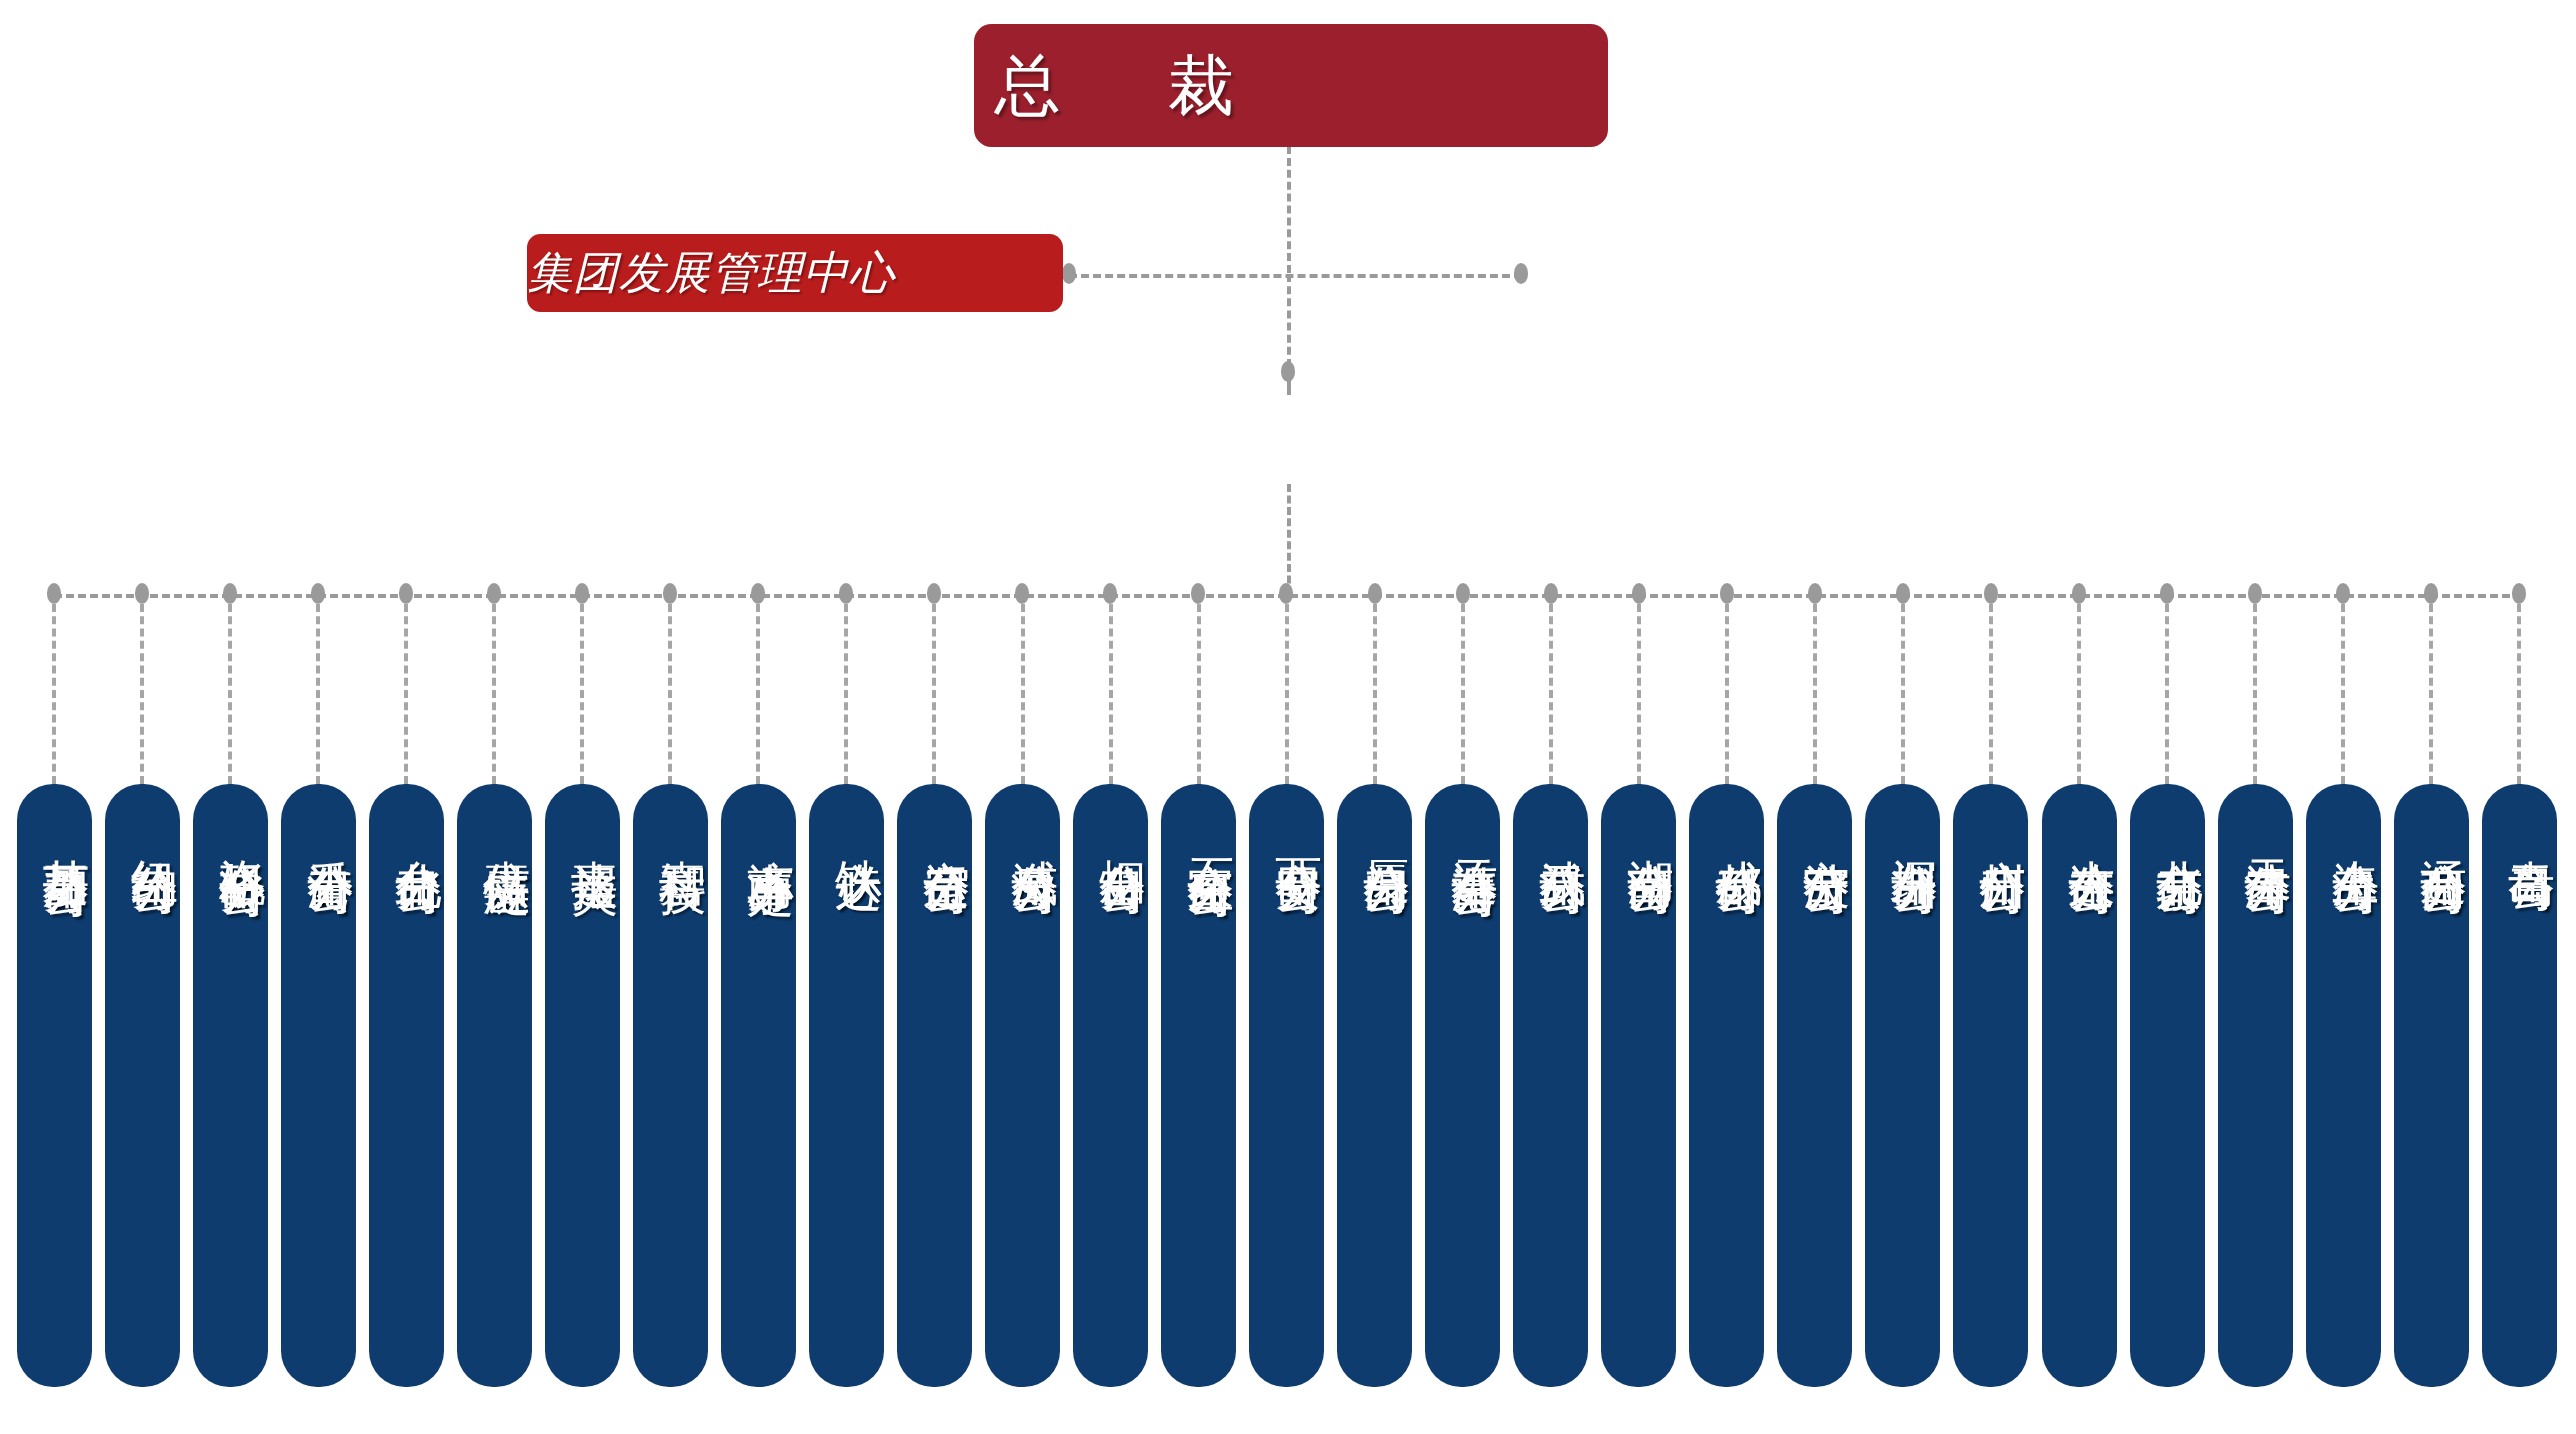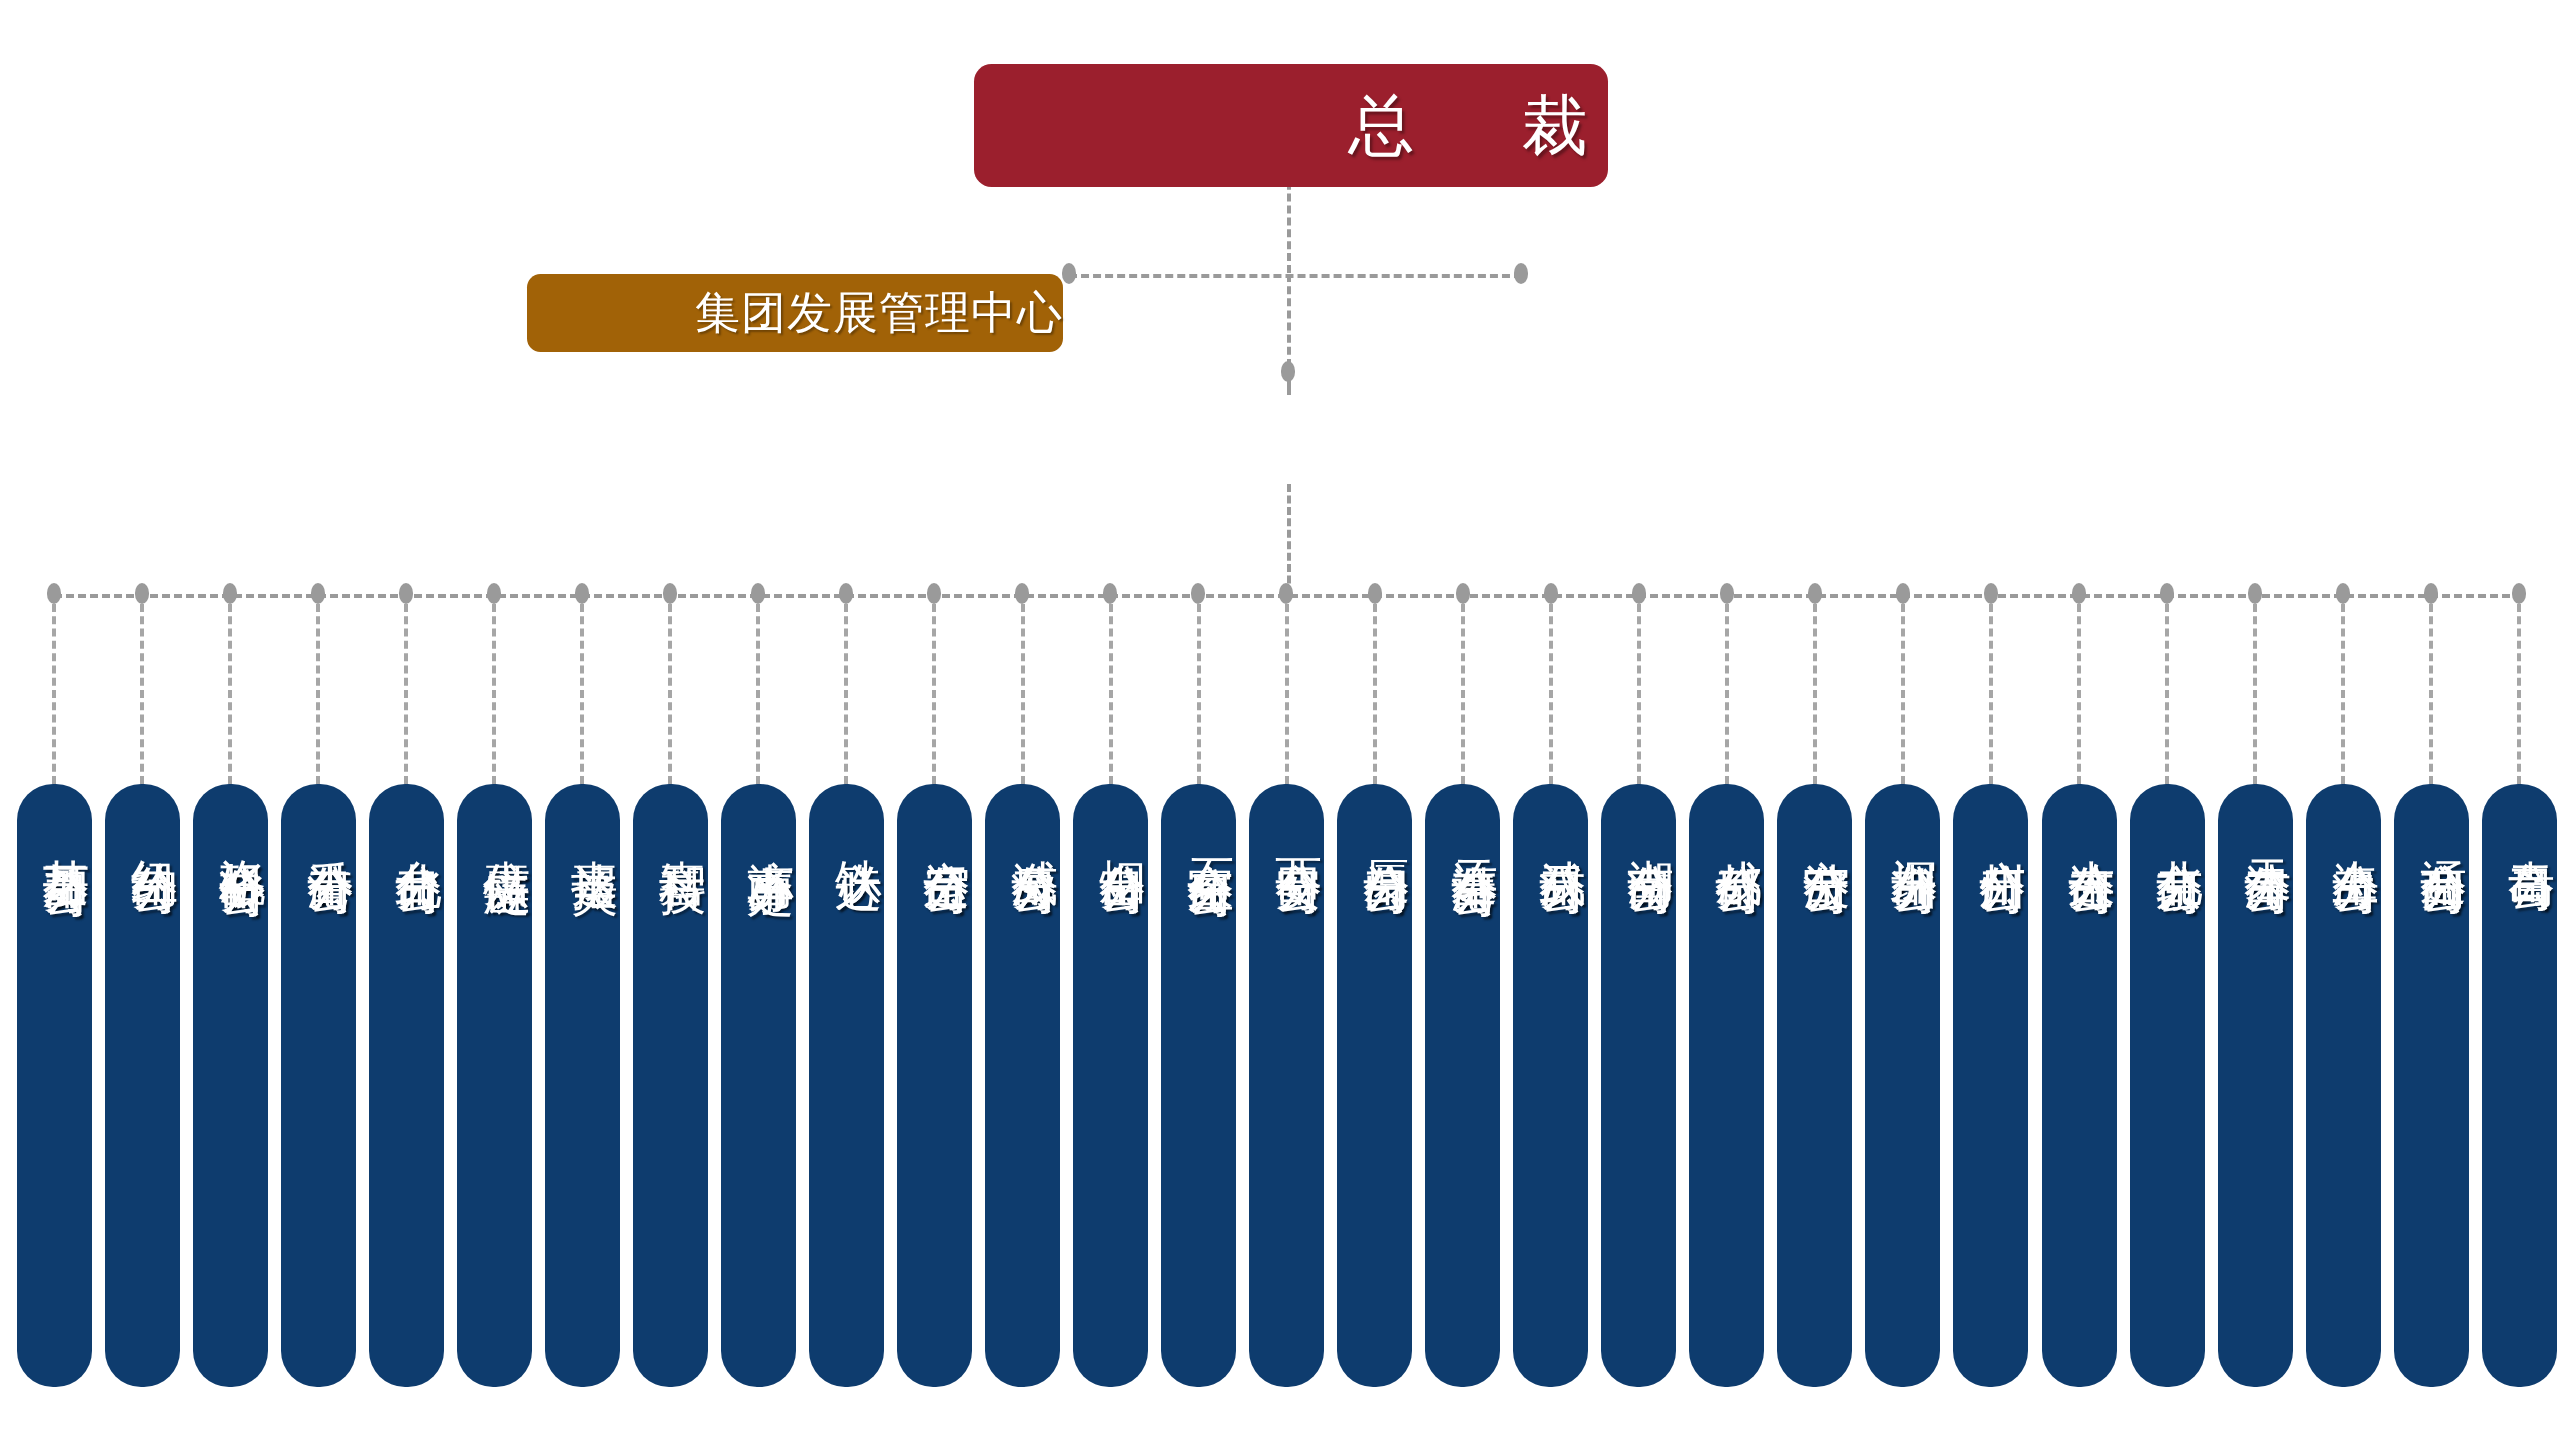"总 裁" .box { justify-content: flex-end -> flex-start; margin-top: 40px -> none }
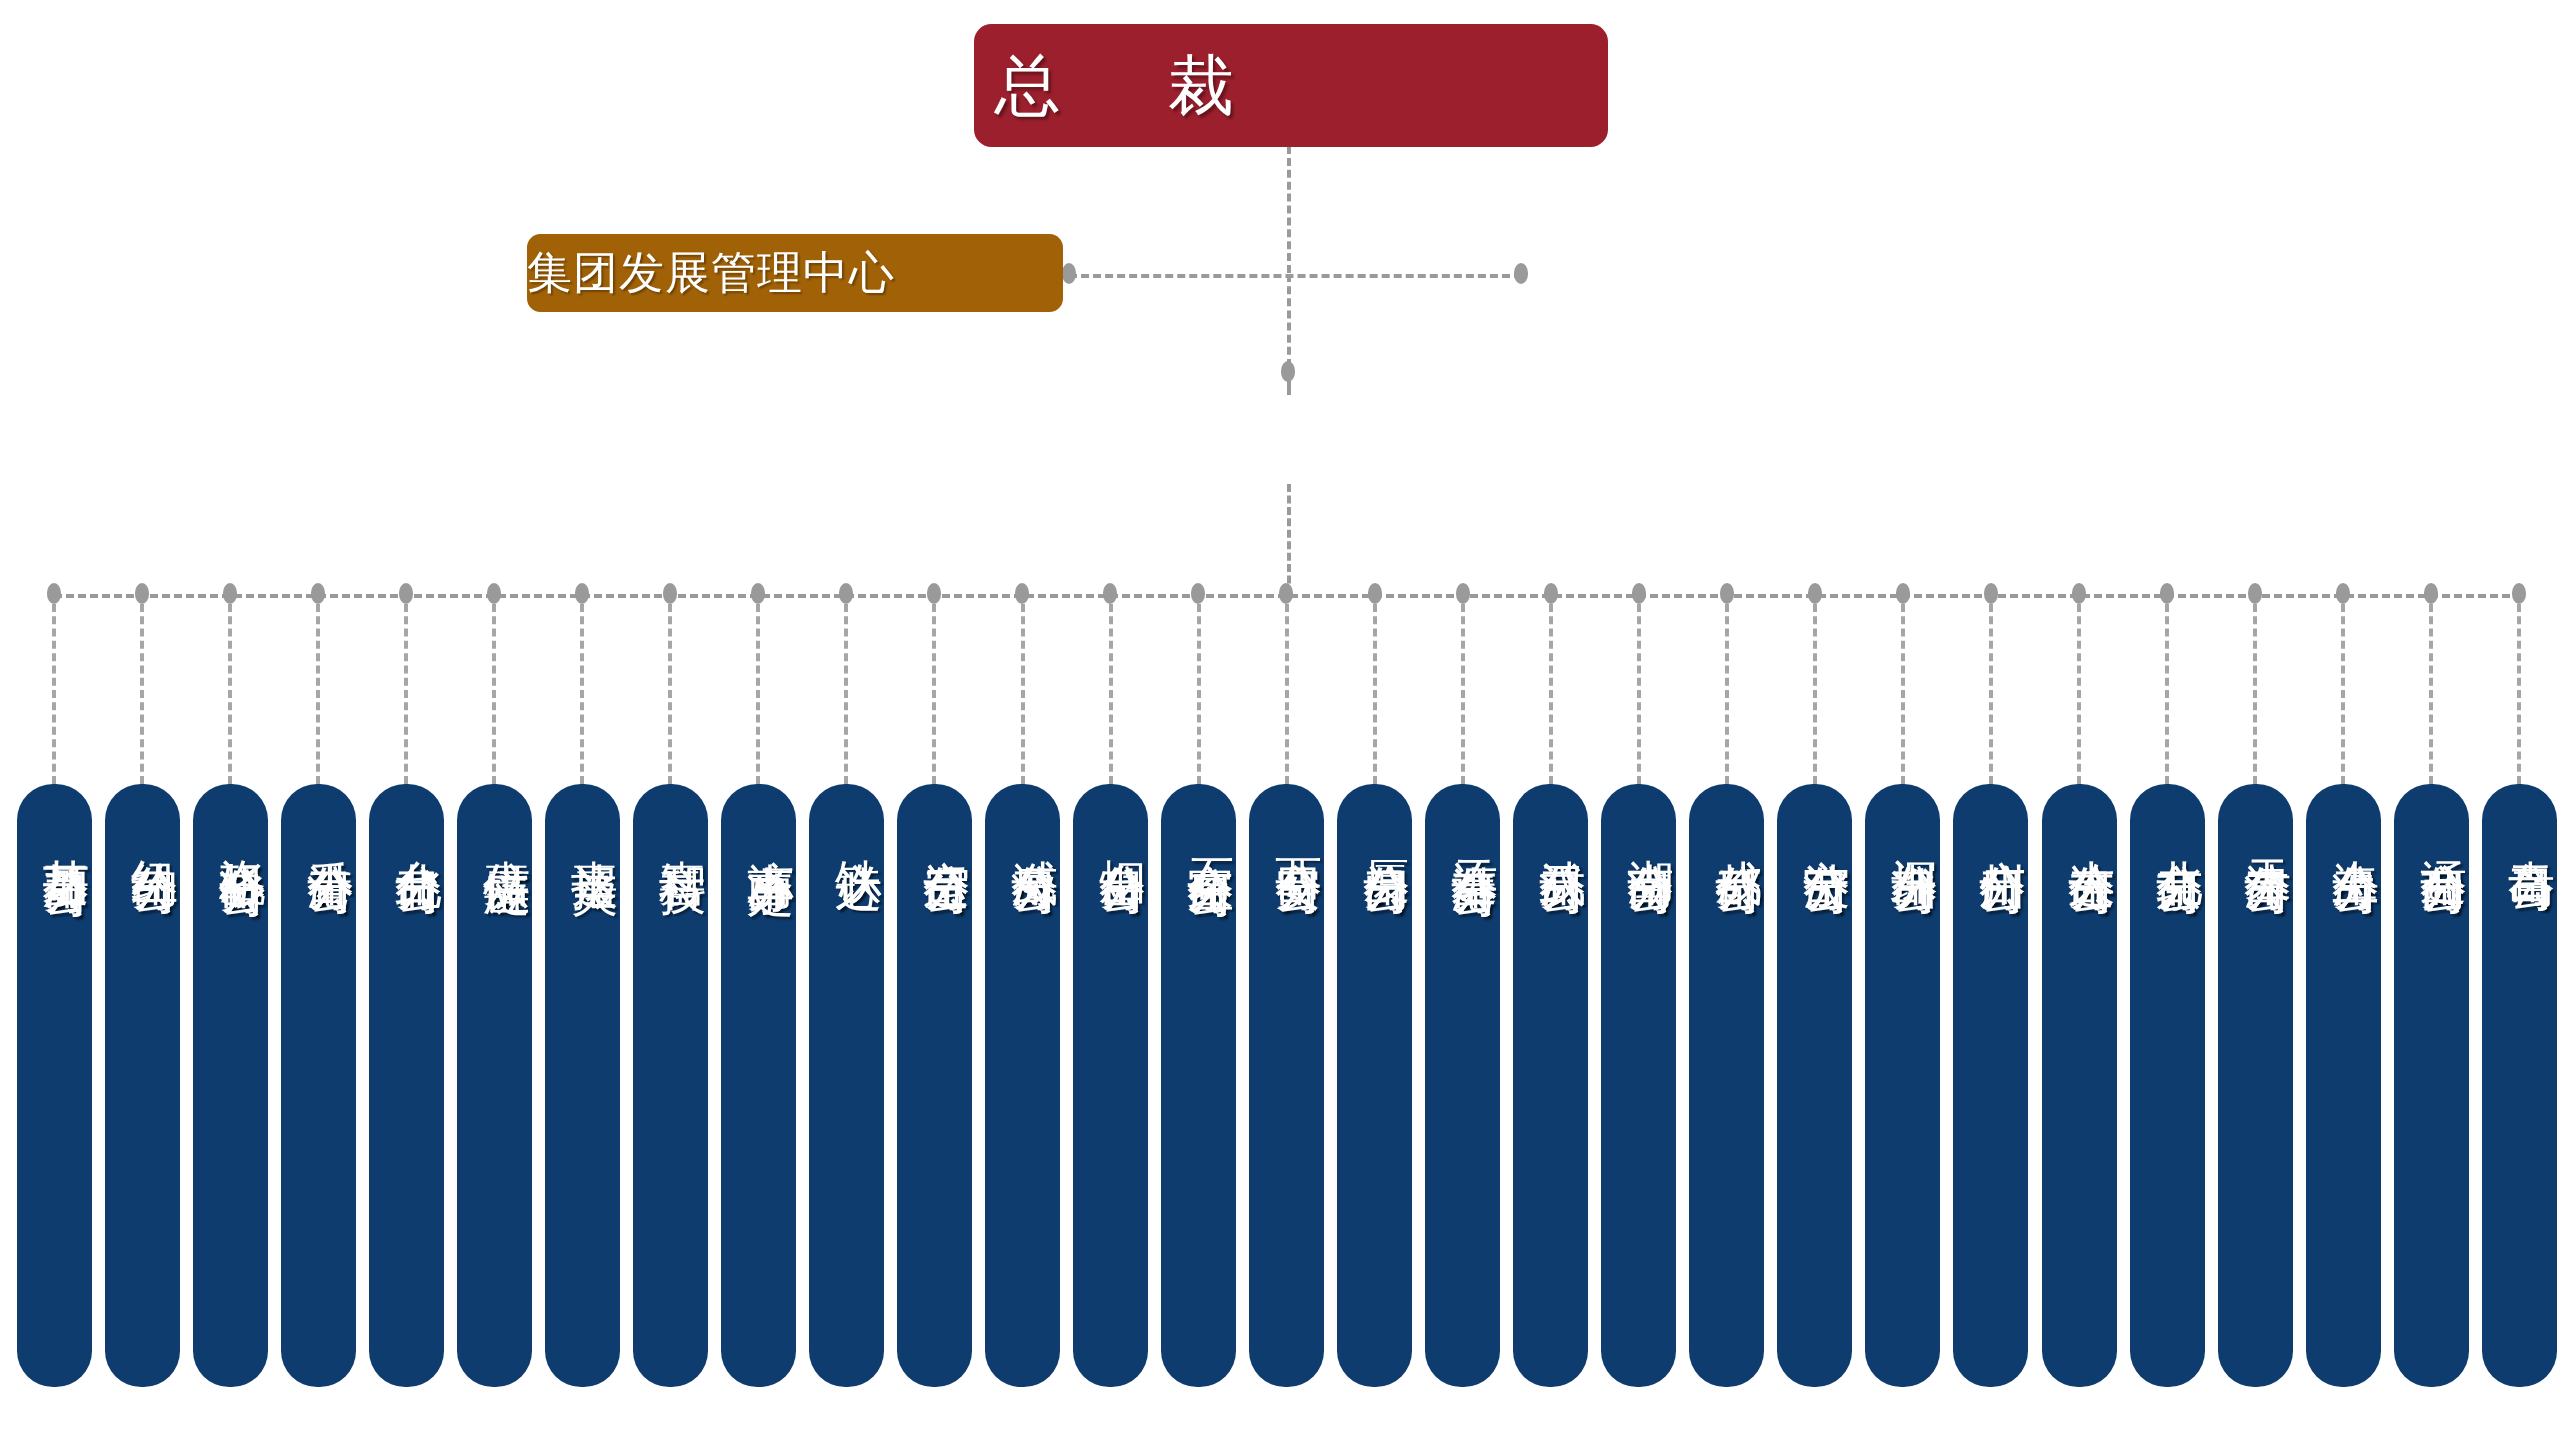"集团发展管理中心" .box-blue { background: #a16207 -> #b91c1c; font-style: none -> italic }
